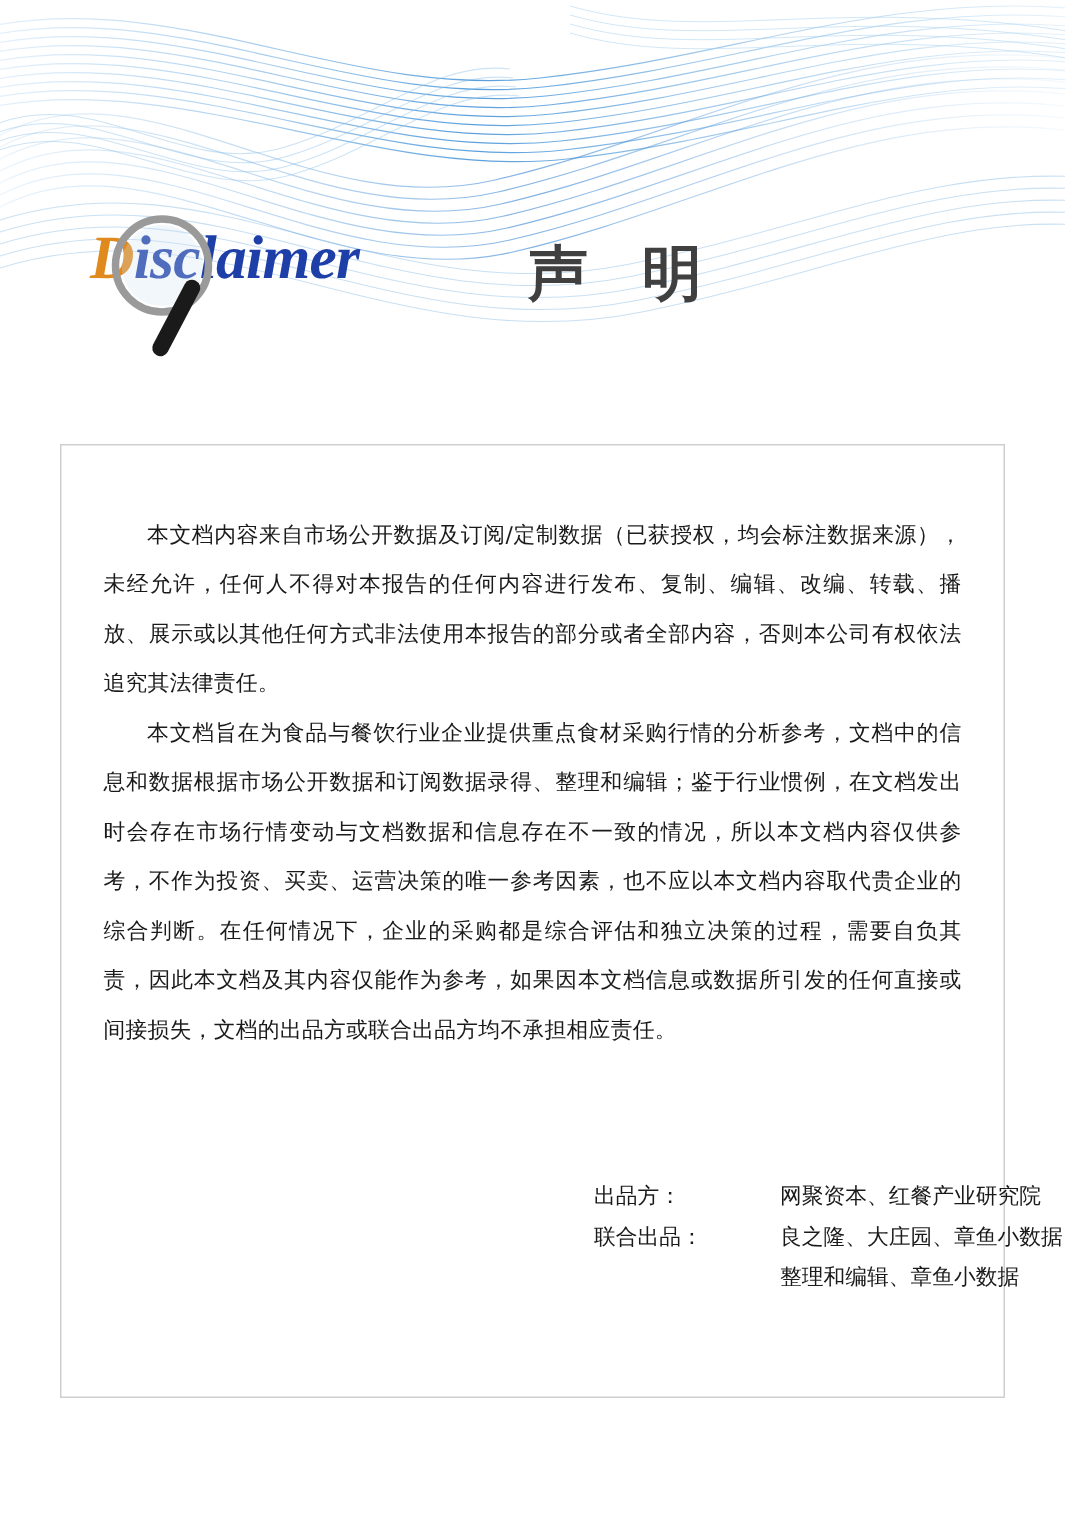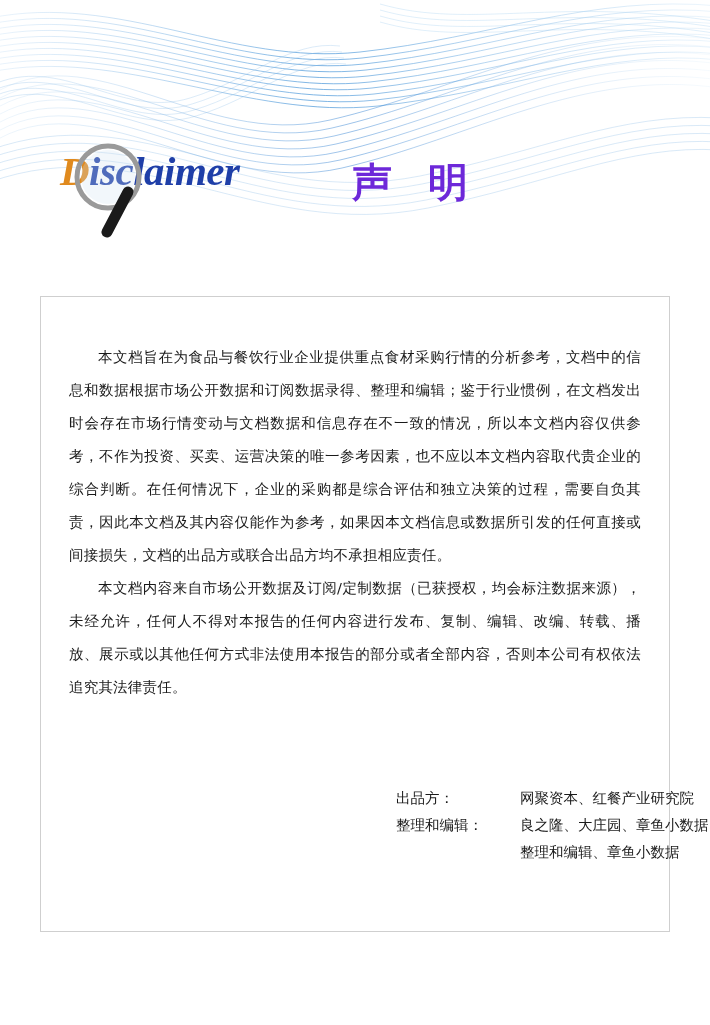"声 明" .title-cn { color: #6d28d9 -> #404040 }
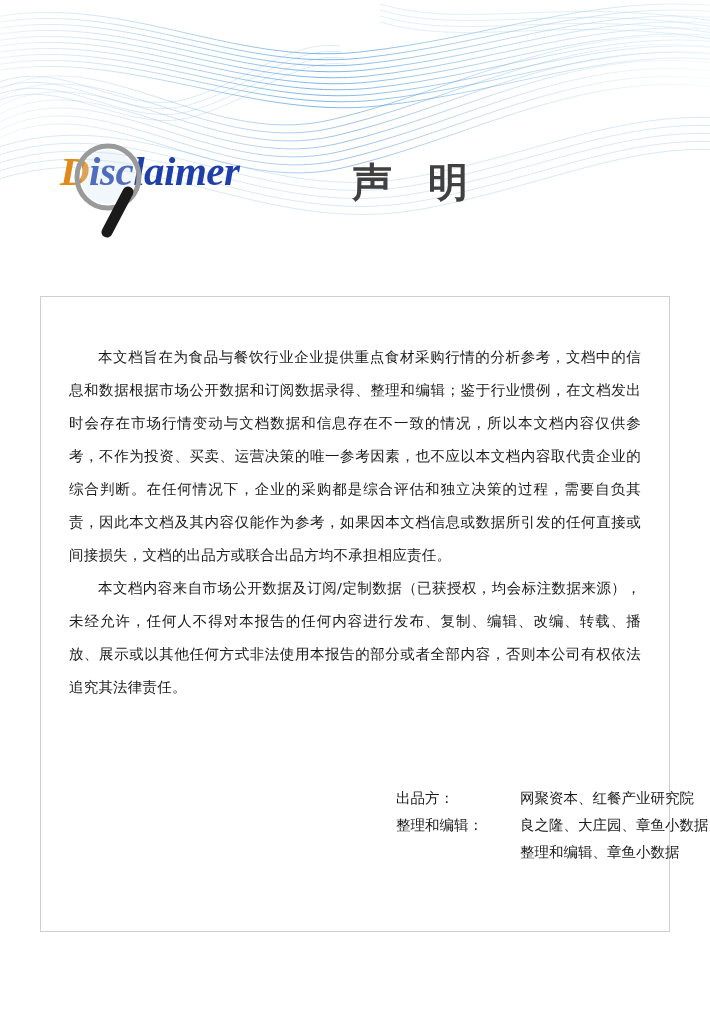"本文档旨在为食品与餐饮行业企业提供重点食材采购行情的分析参考，文档中的信息和数据" p.para { order: before "本文档内容来自市场公开数据及订阅/定制数据（已获授权，均会标注数据来源），未经允" -> after "本文档内容来自市场公开数据及订阅/定制数据（已获授权，均会标注数据来源），未经允" }
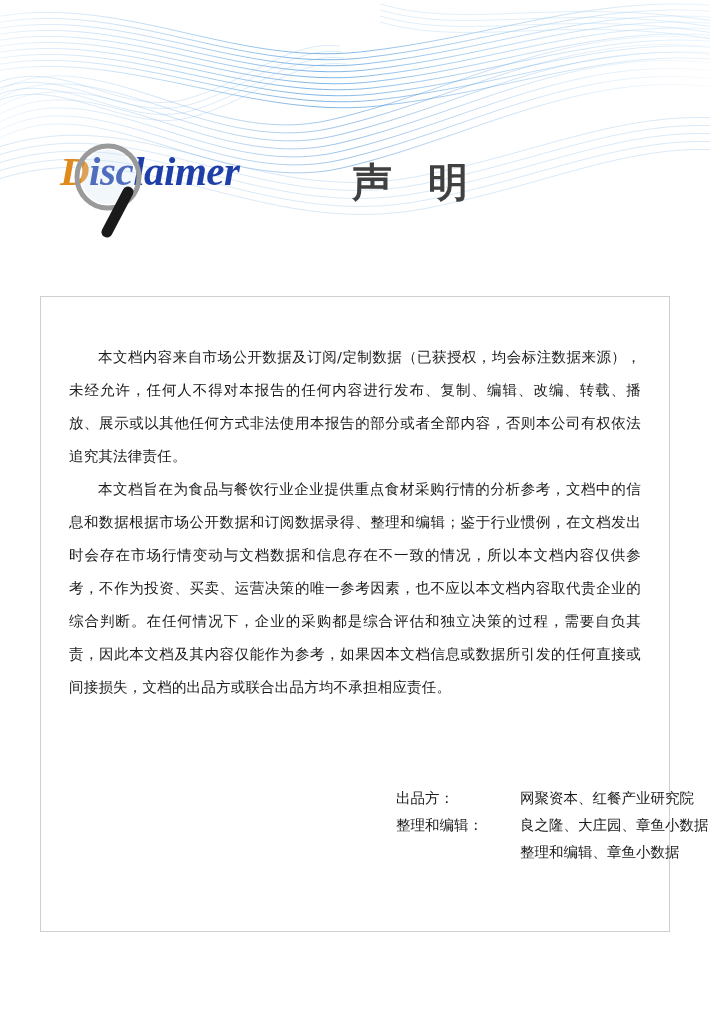"整理和编辑：" span.sign-label { text: 整理和编辑 -> 联合出品 }
